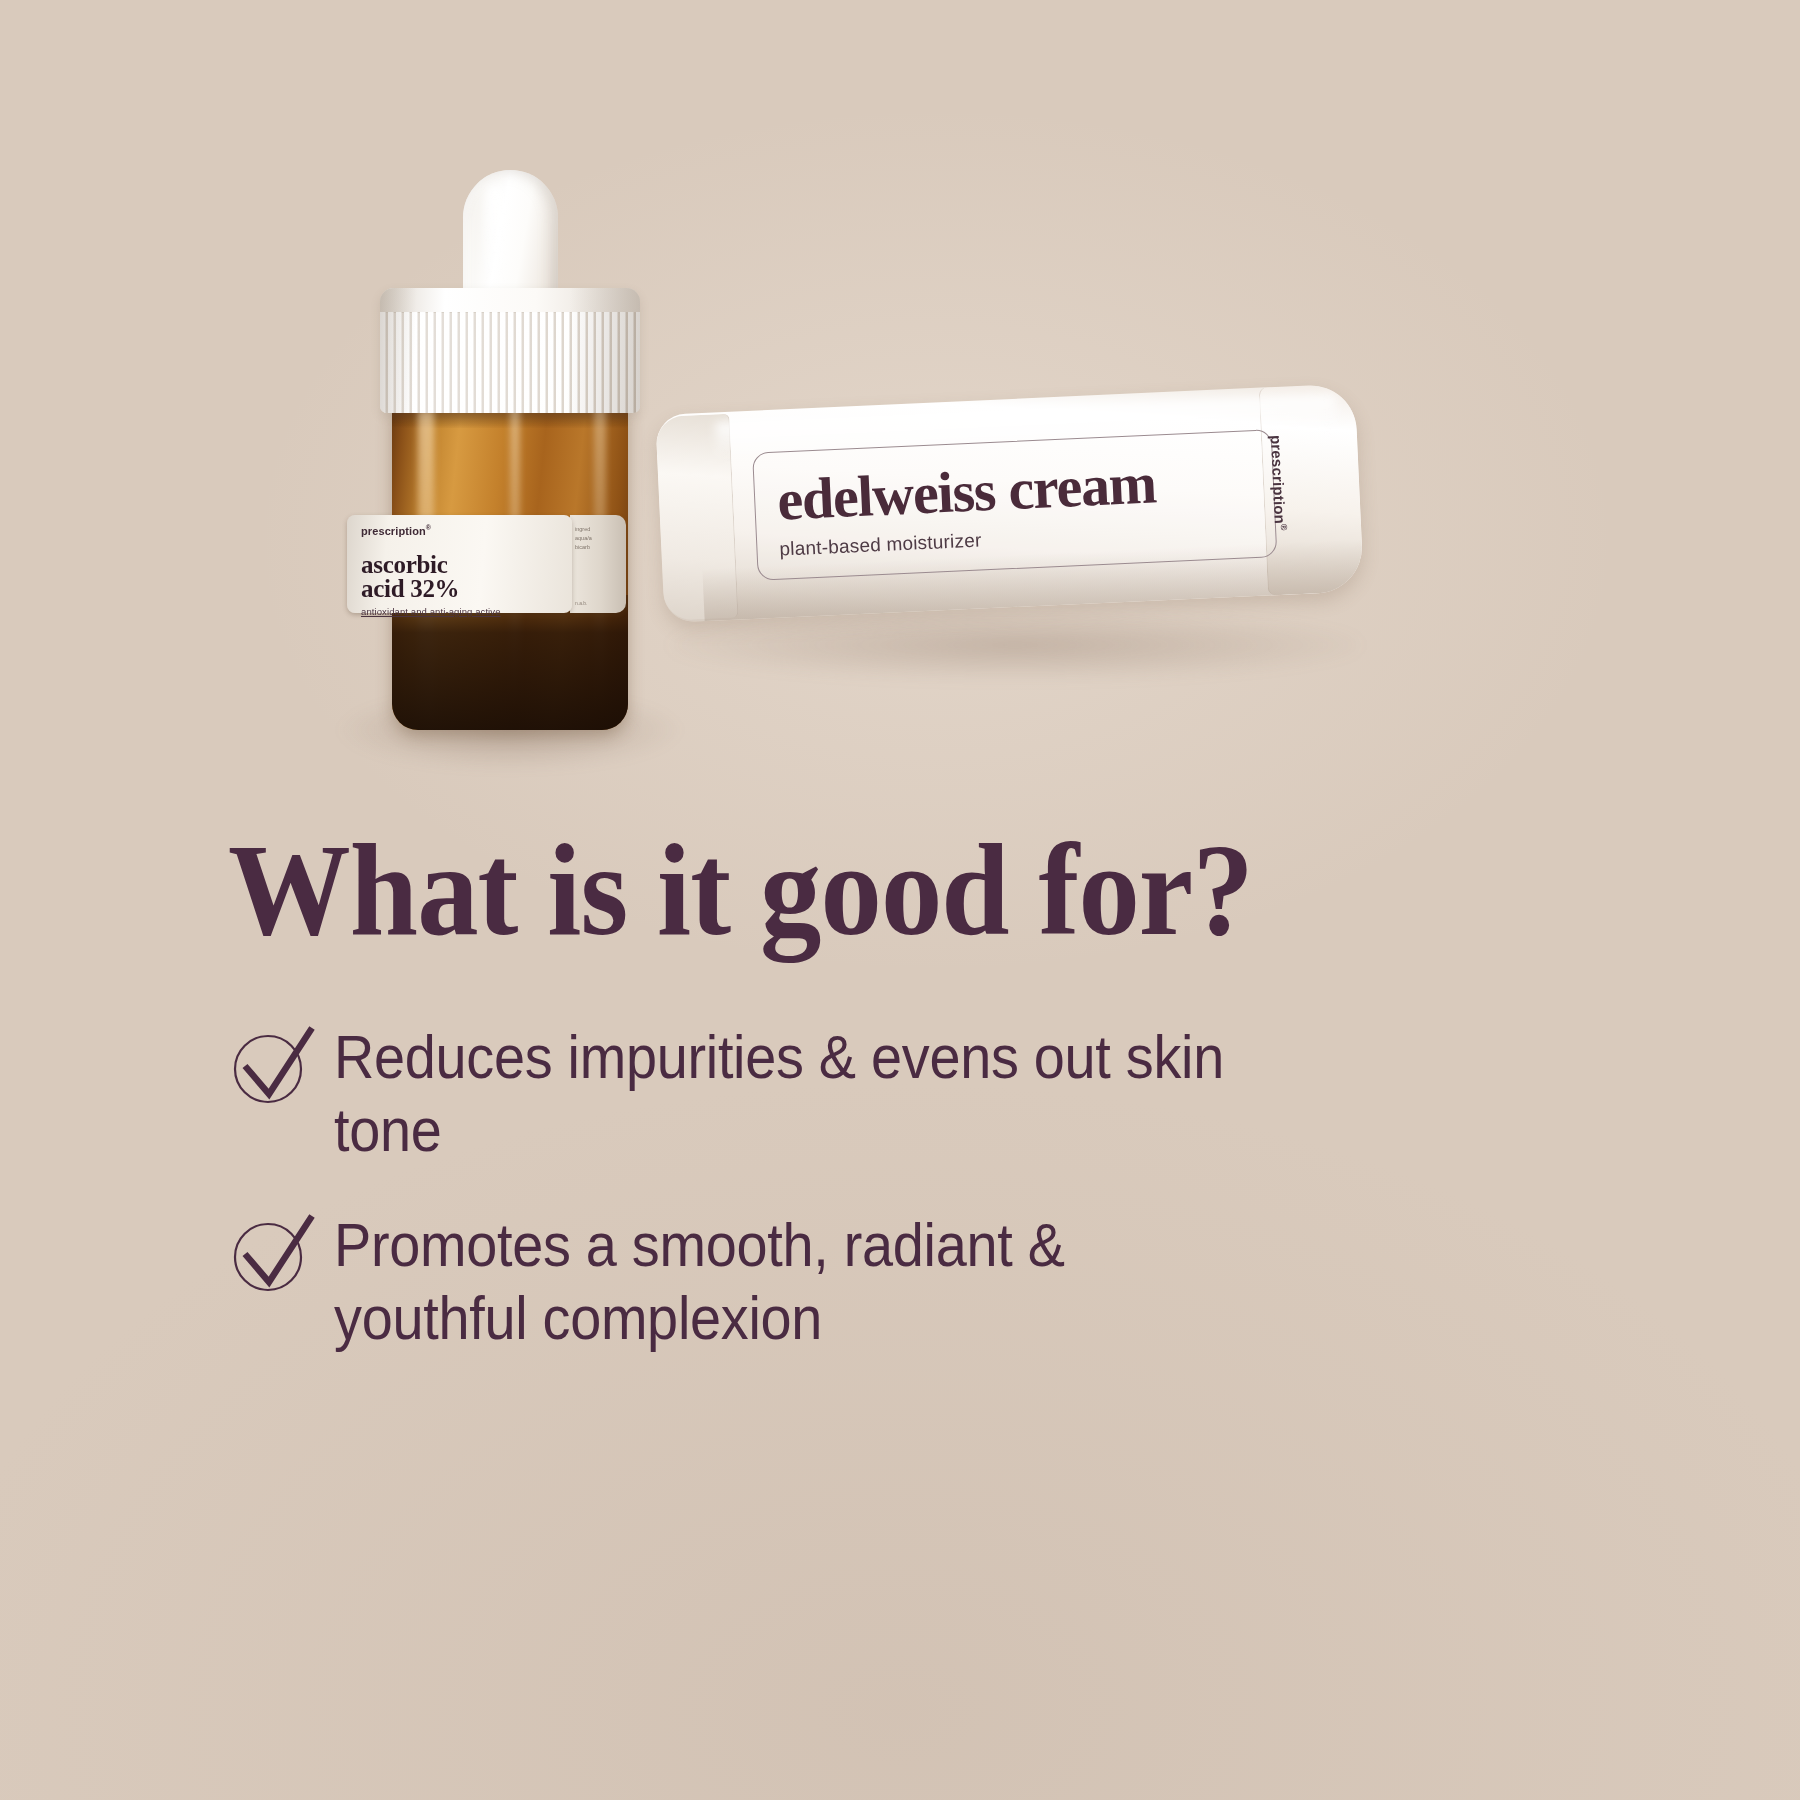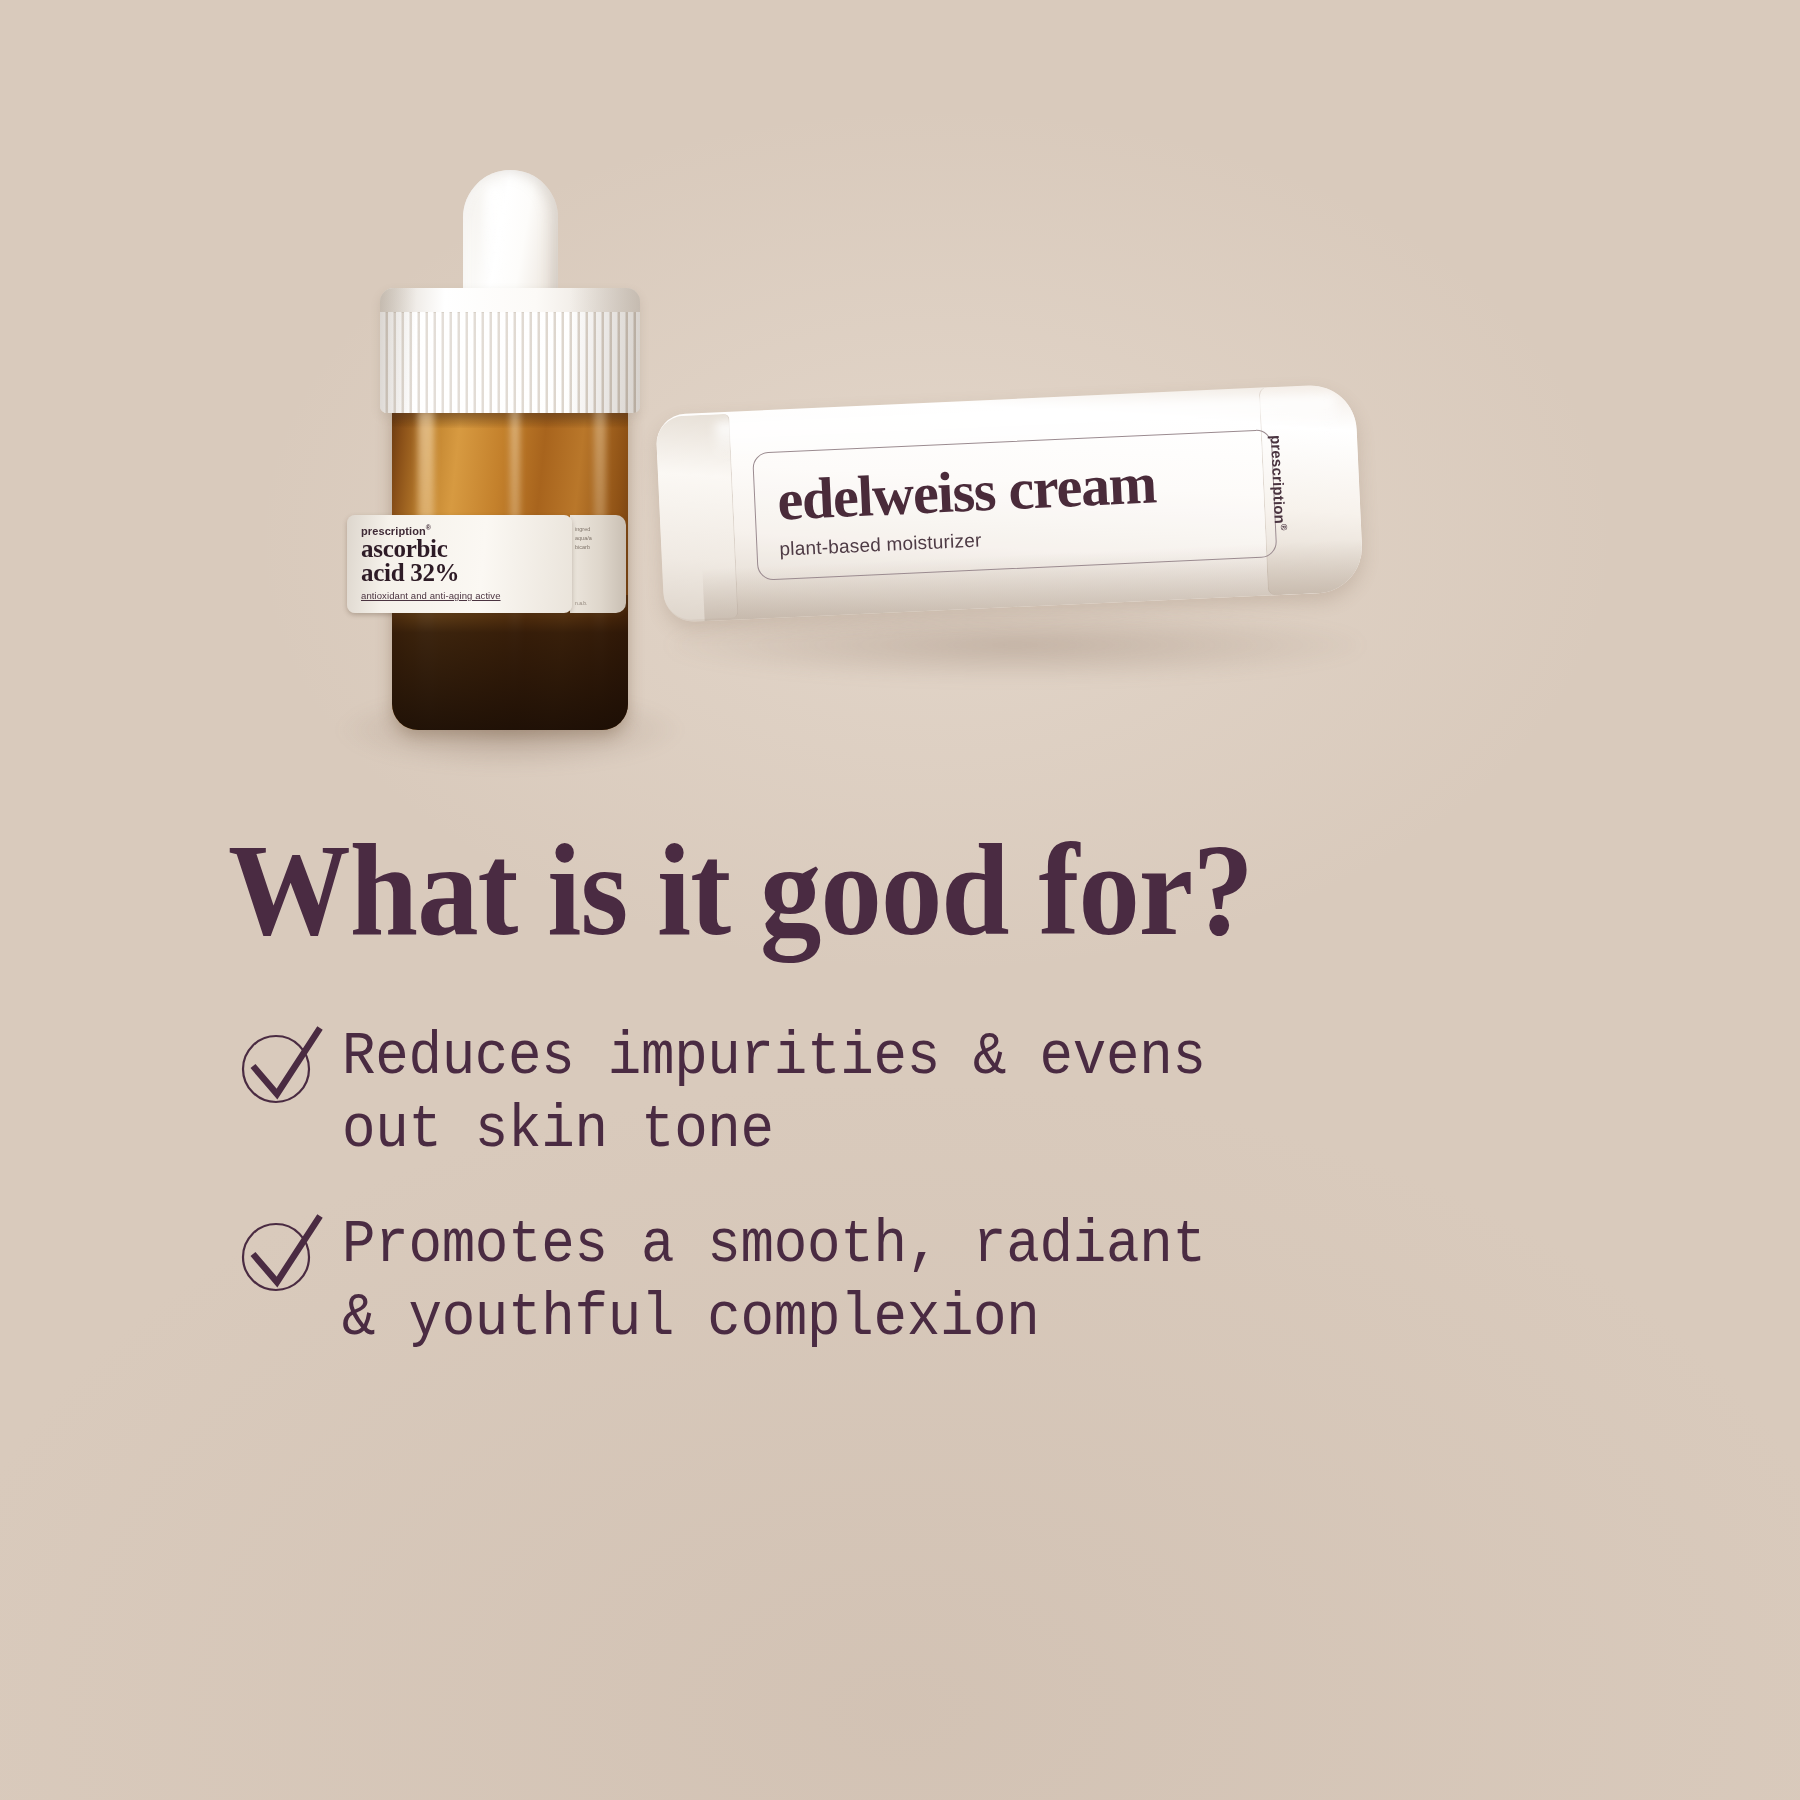"ascorbic" .bottle-label .prod { margin-top: 0 -> 16px }
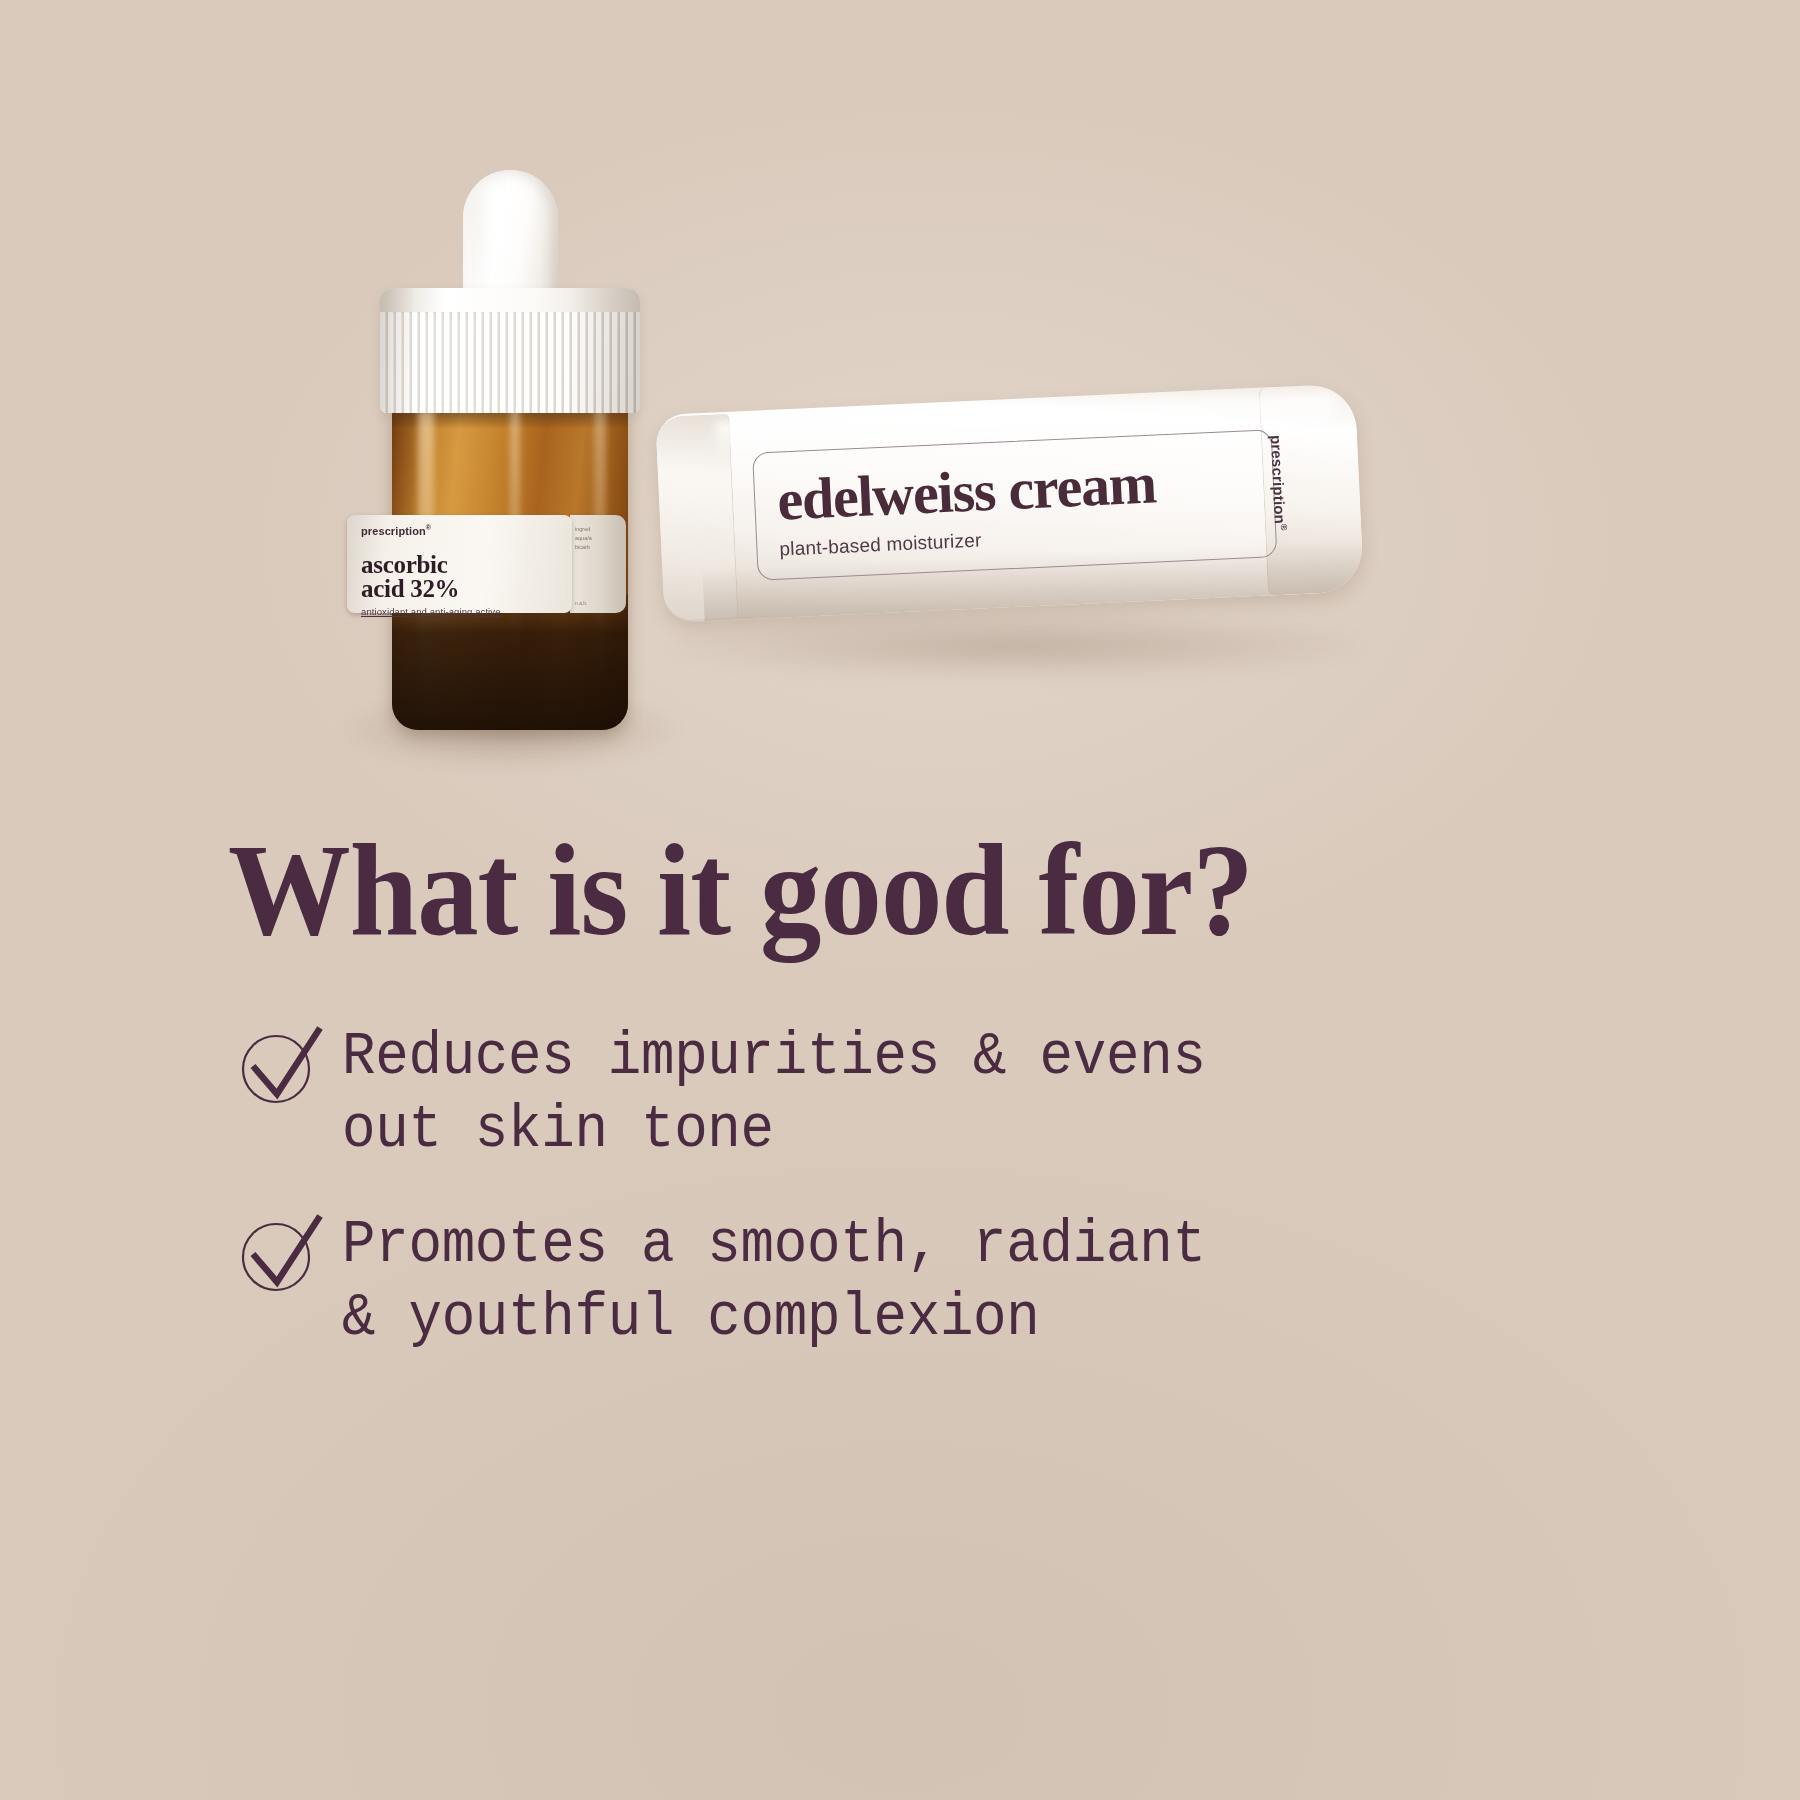"Reduces impurities & evens out" .benefits { font-family: Liberation Mono, monospace -> none; left: 236px -> 228px }
